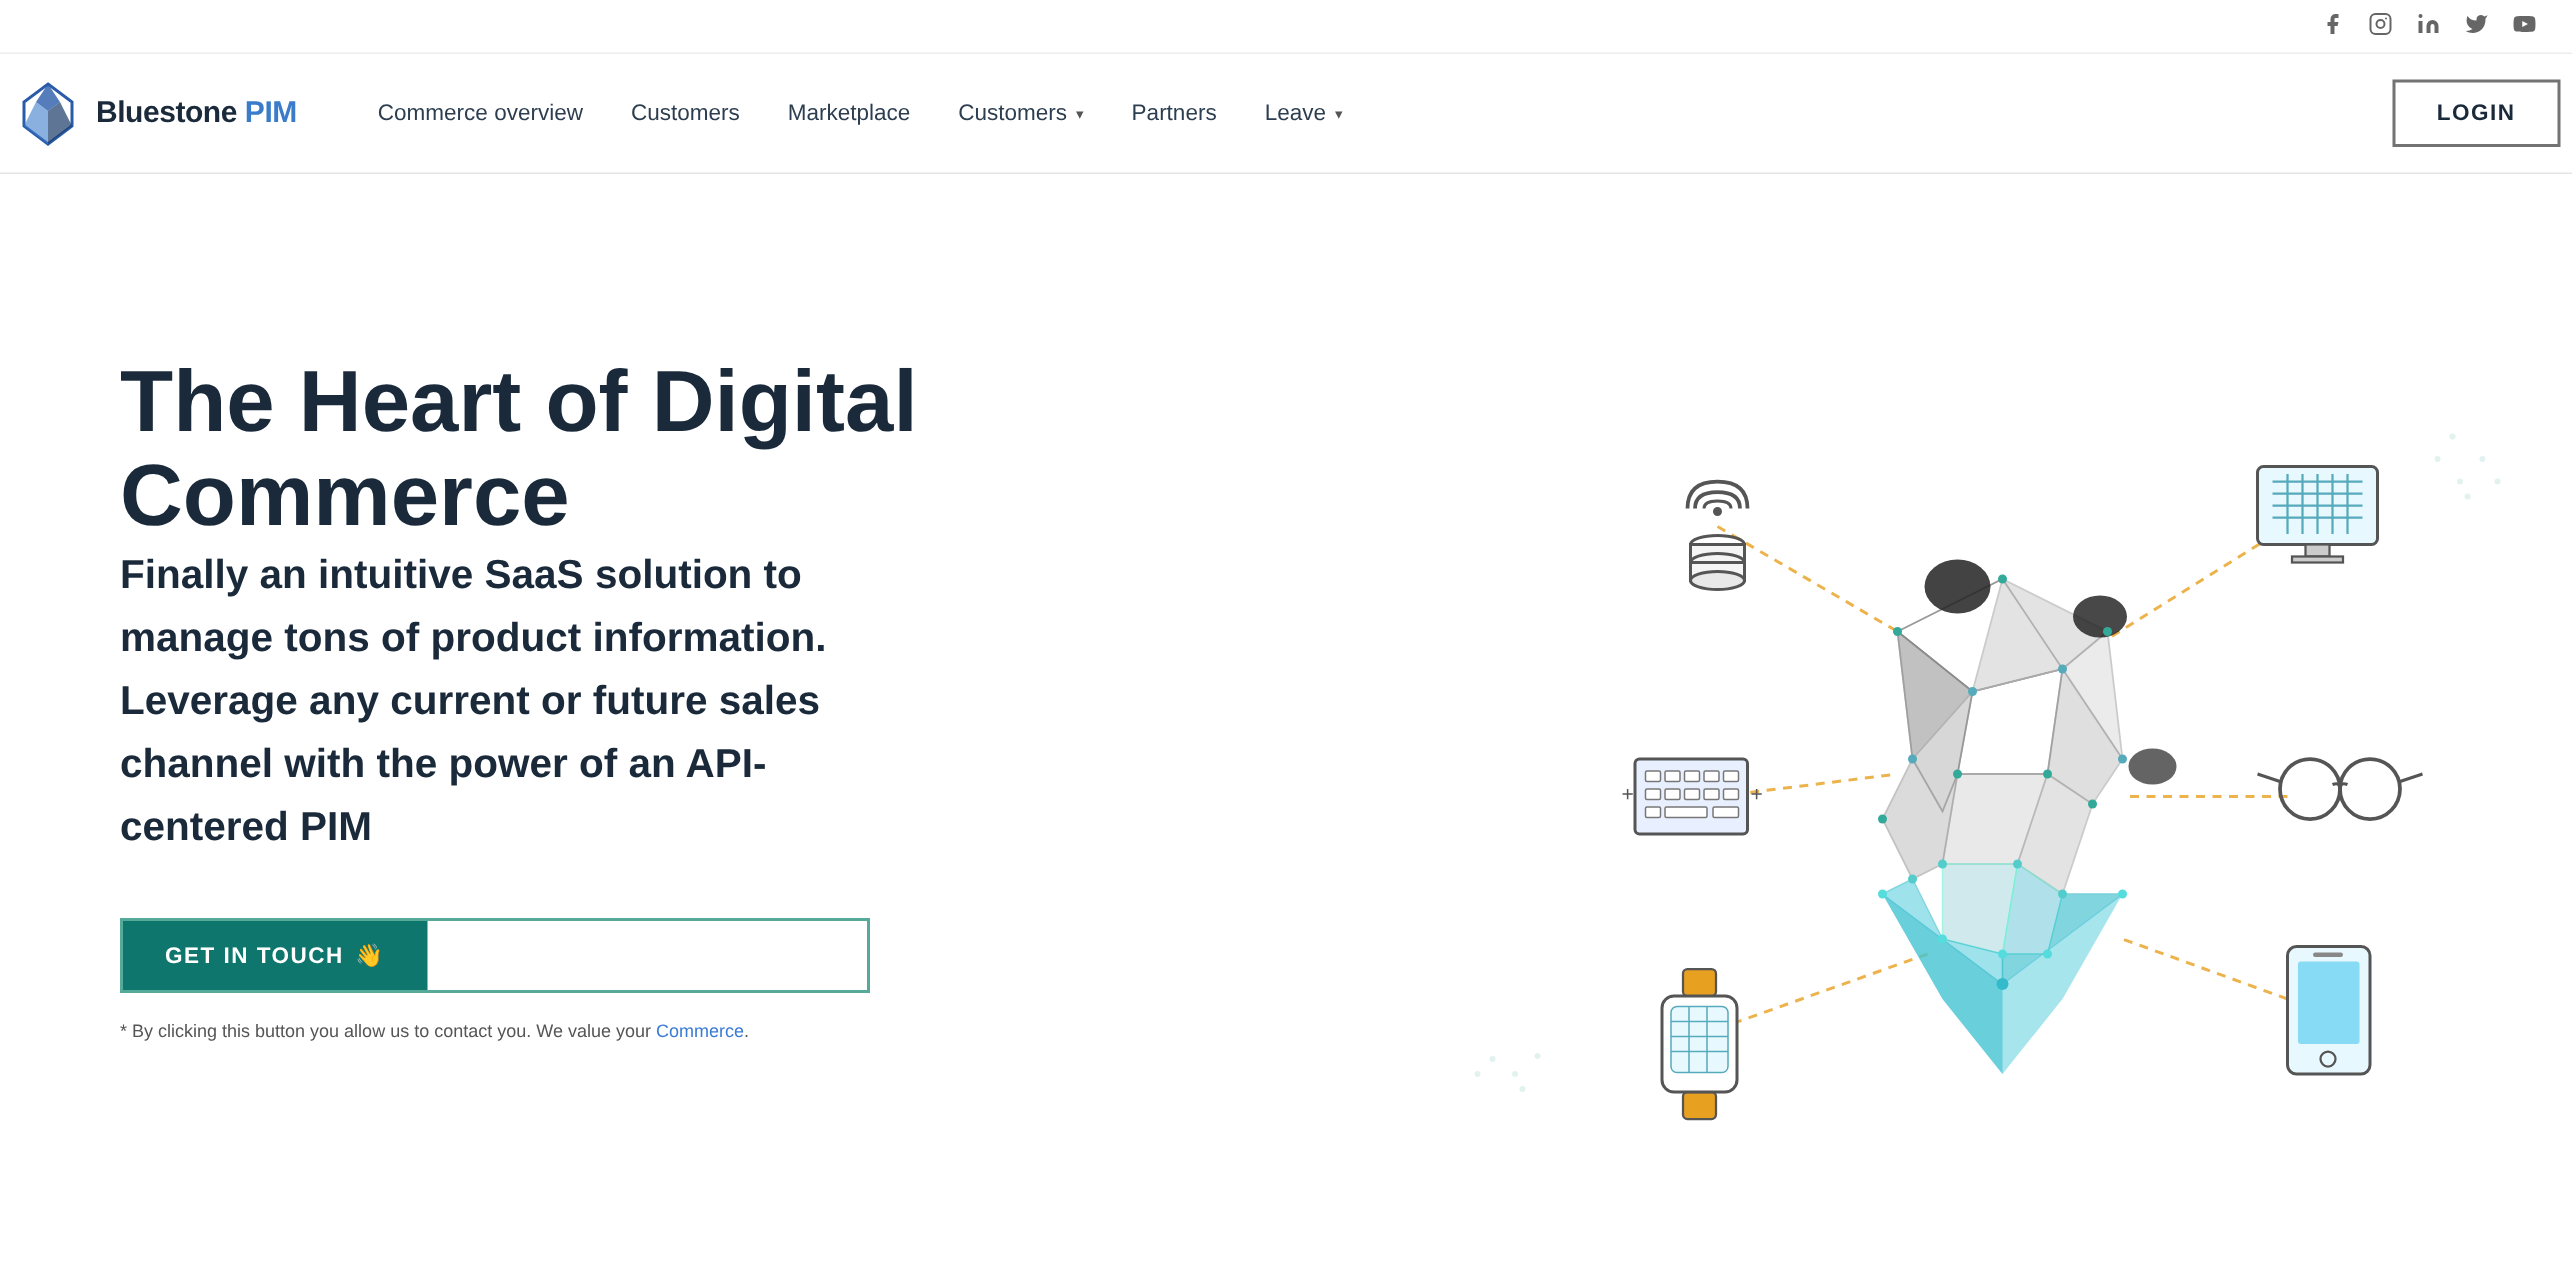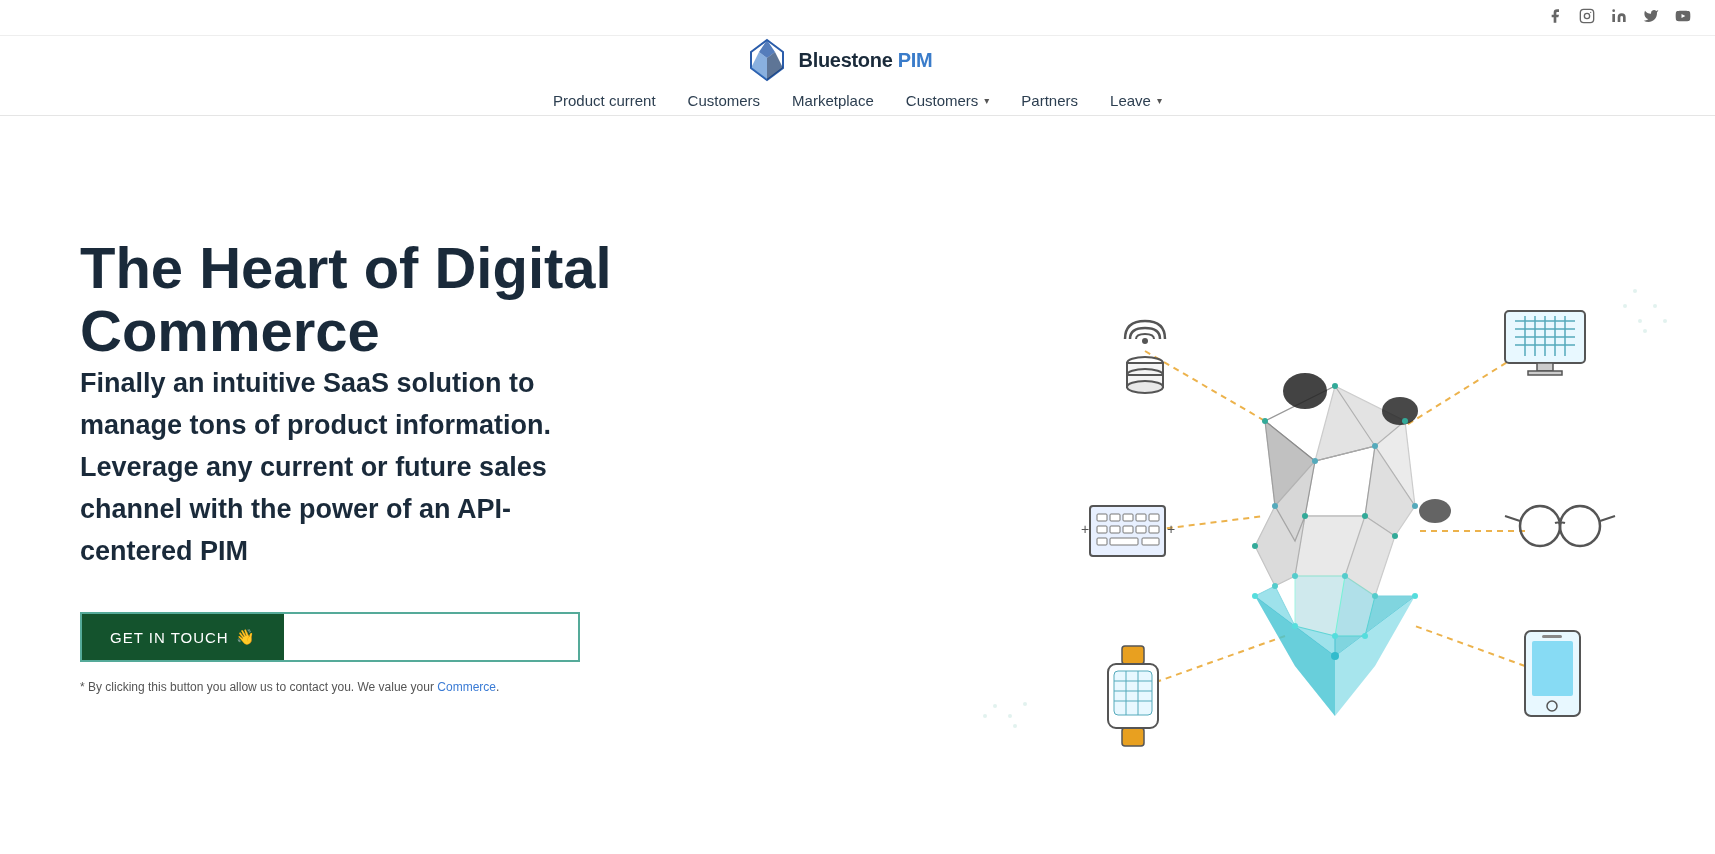"Bluestone PIM" .navbar { flex-direction: column -> none; padding: 0 24px -> 0 8px }
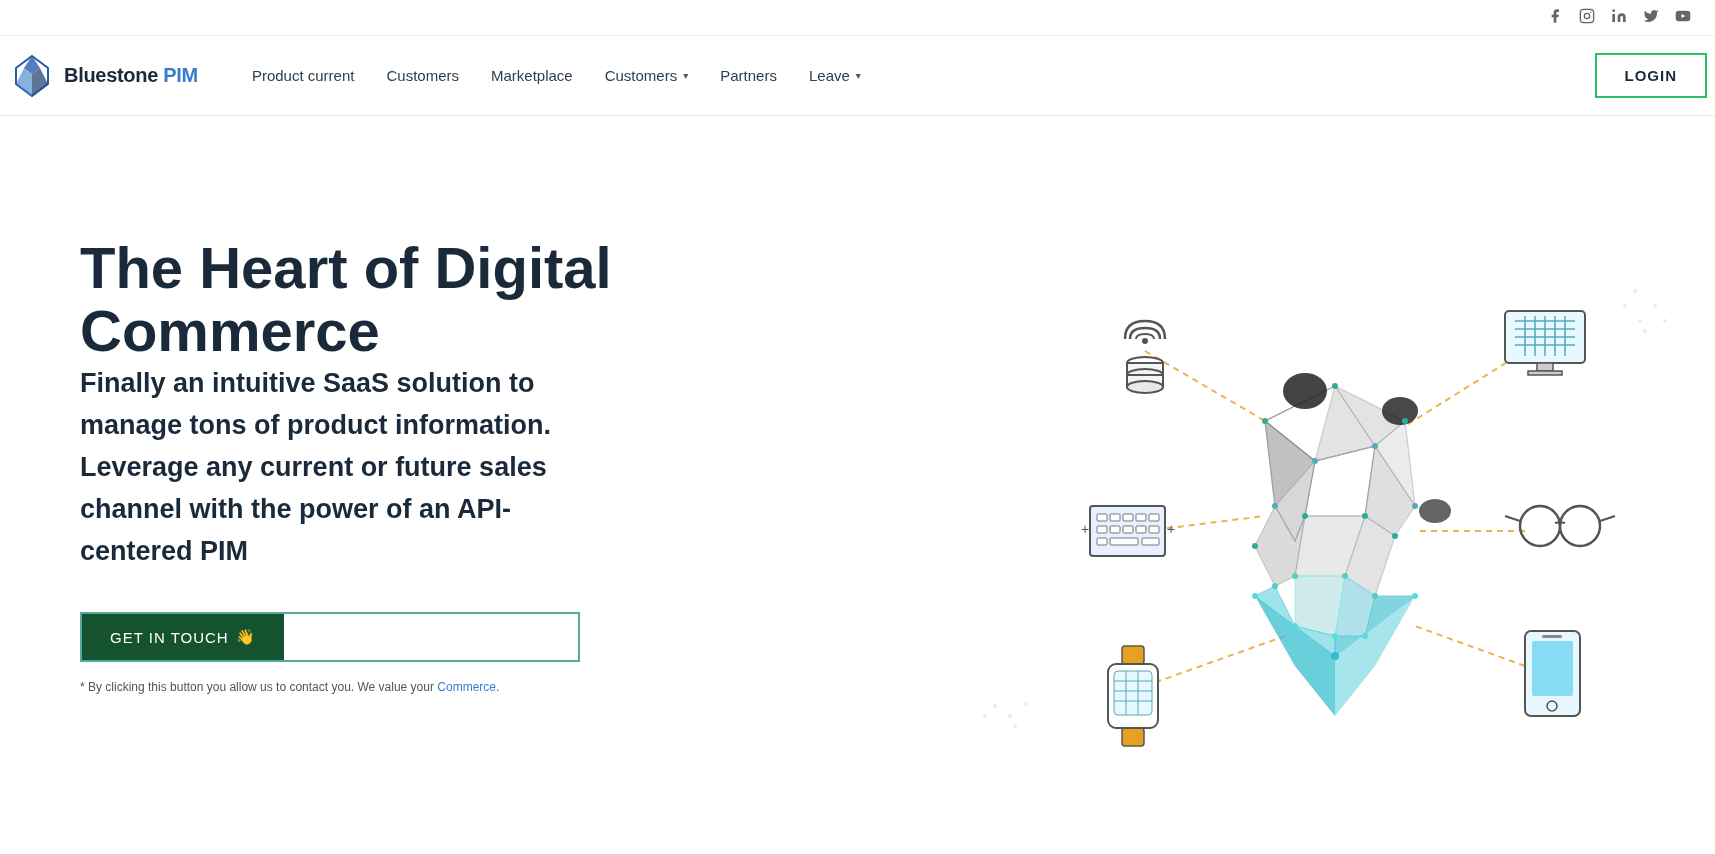"Product current" a.nav-item { text: Product current -> Commerce overview }
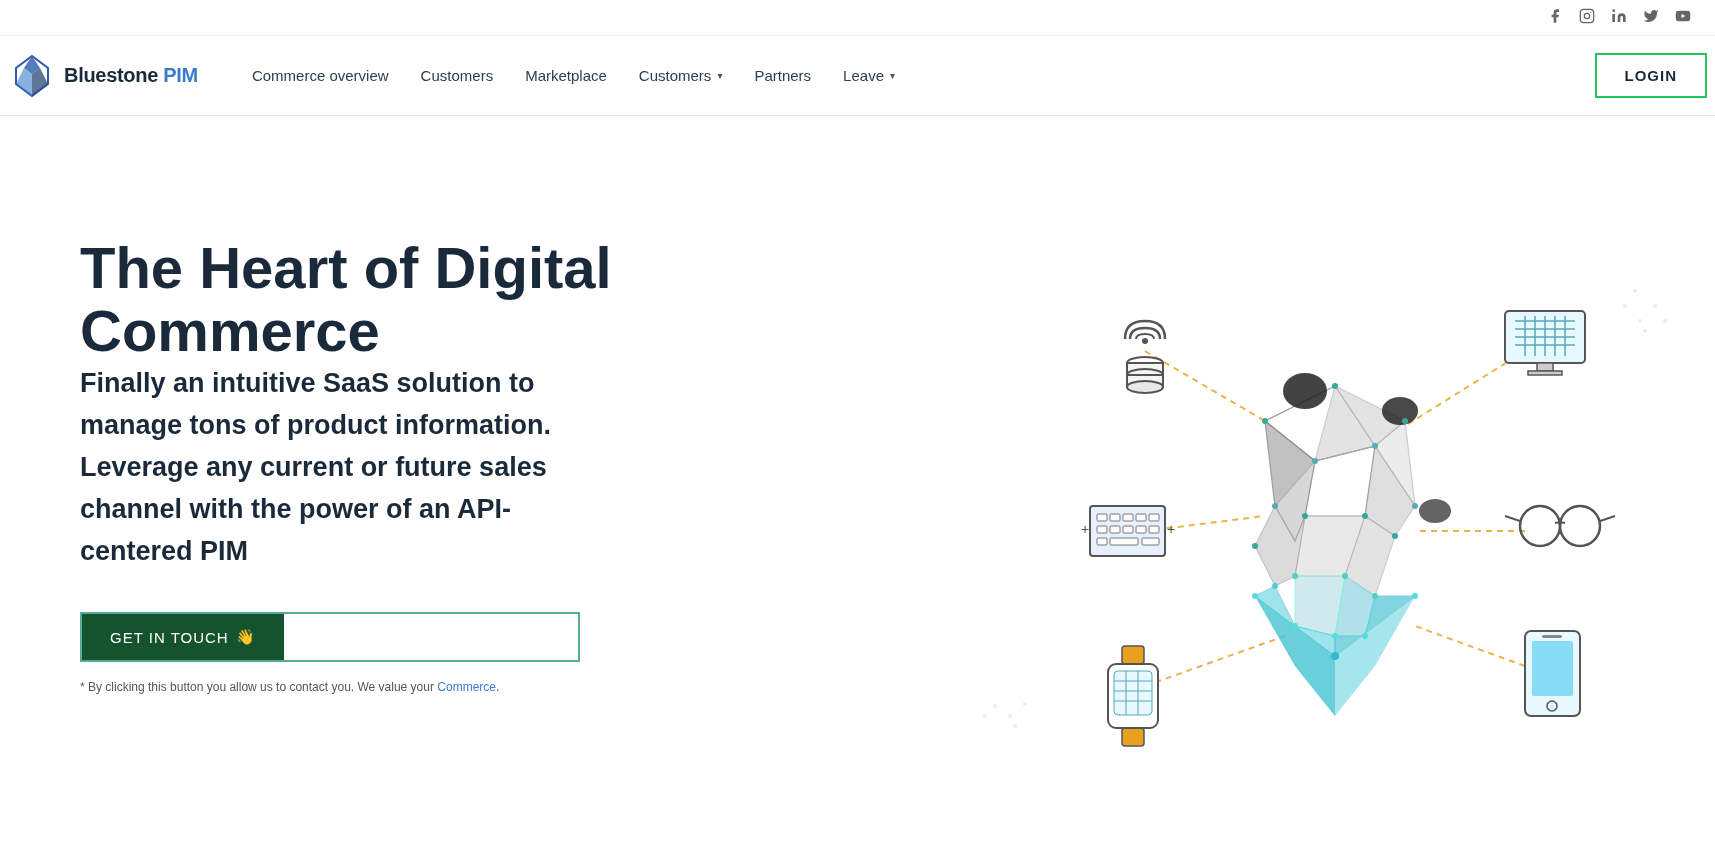"LOGIN" .login-btn { border: 2px solid #22c55e -> 2px solid #737373 }
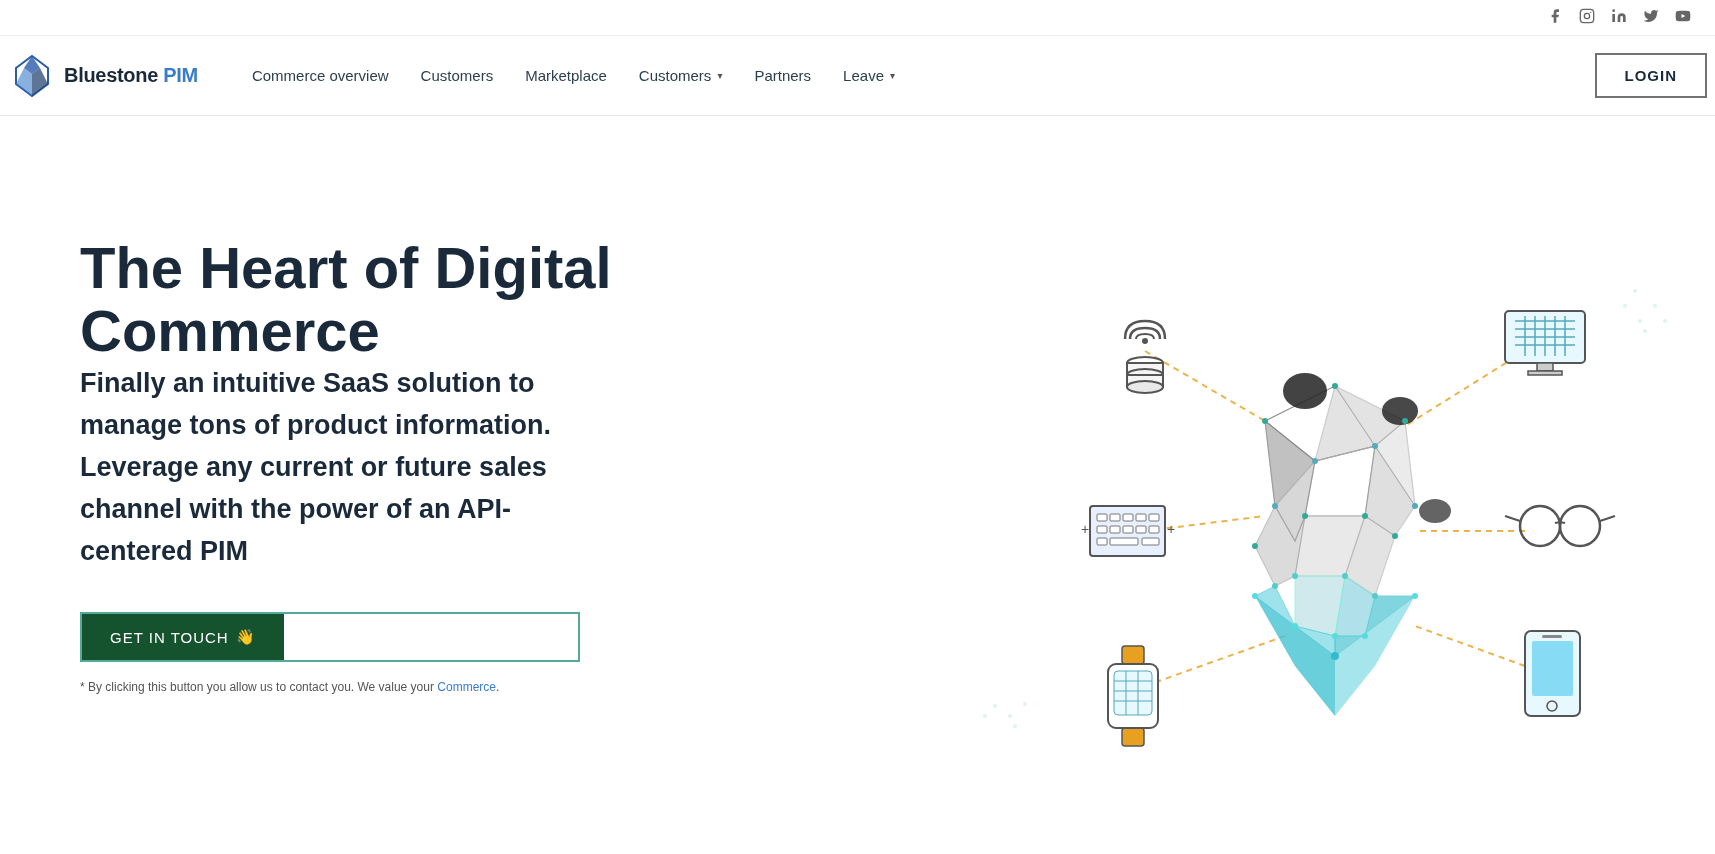"GET IN TOUCH" .cta-btn { background: #14532d -> #0f766e; font-weight: 400 -> 700 }
